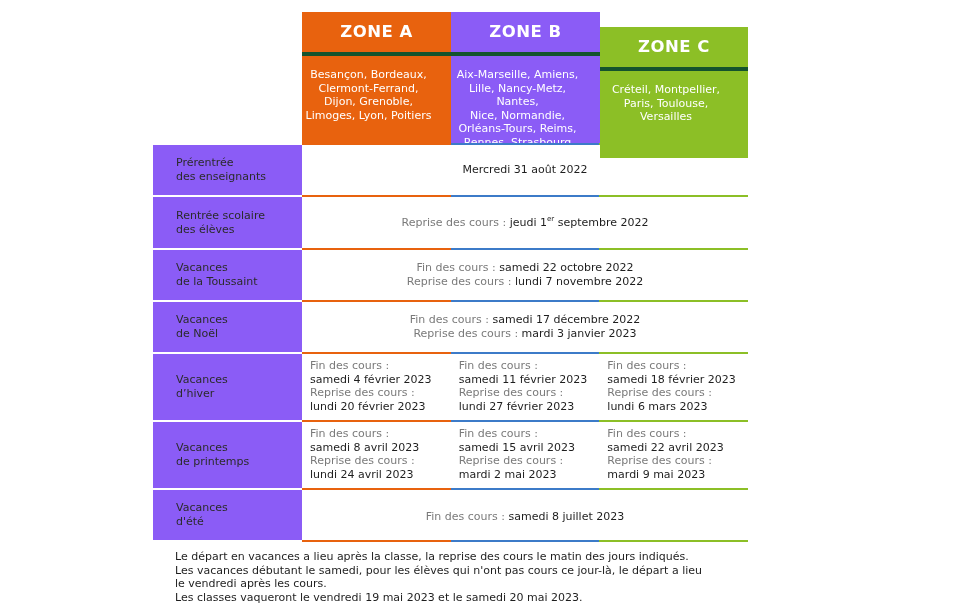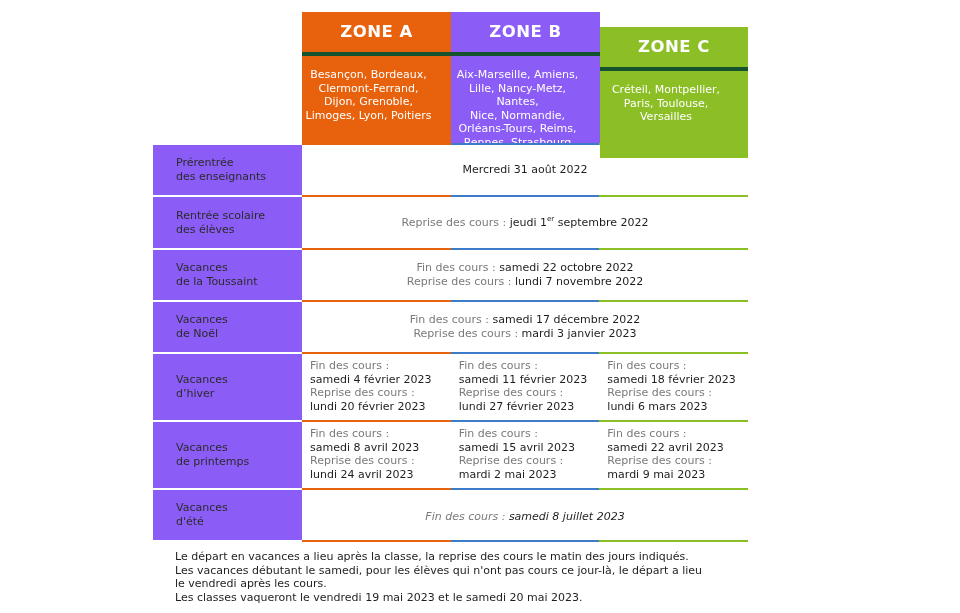"Fin des cours : samedi 8" div.center { font-style: italic -> none }
